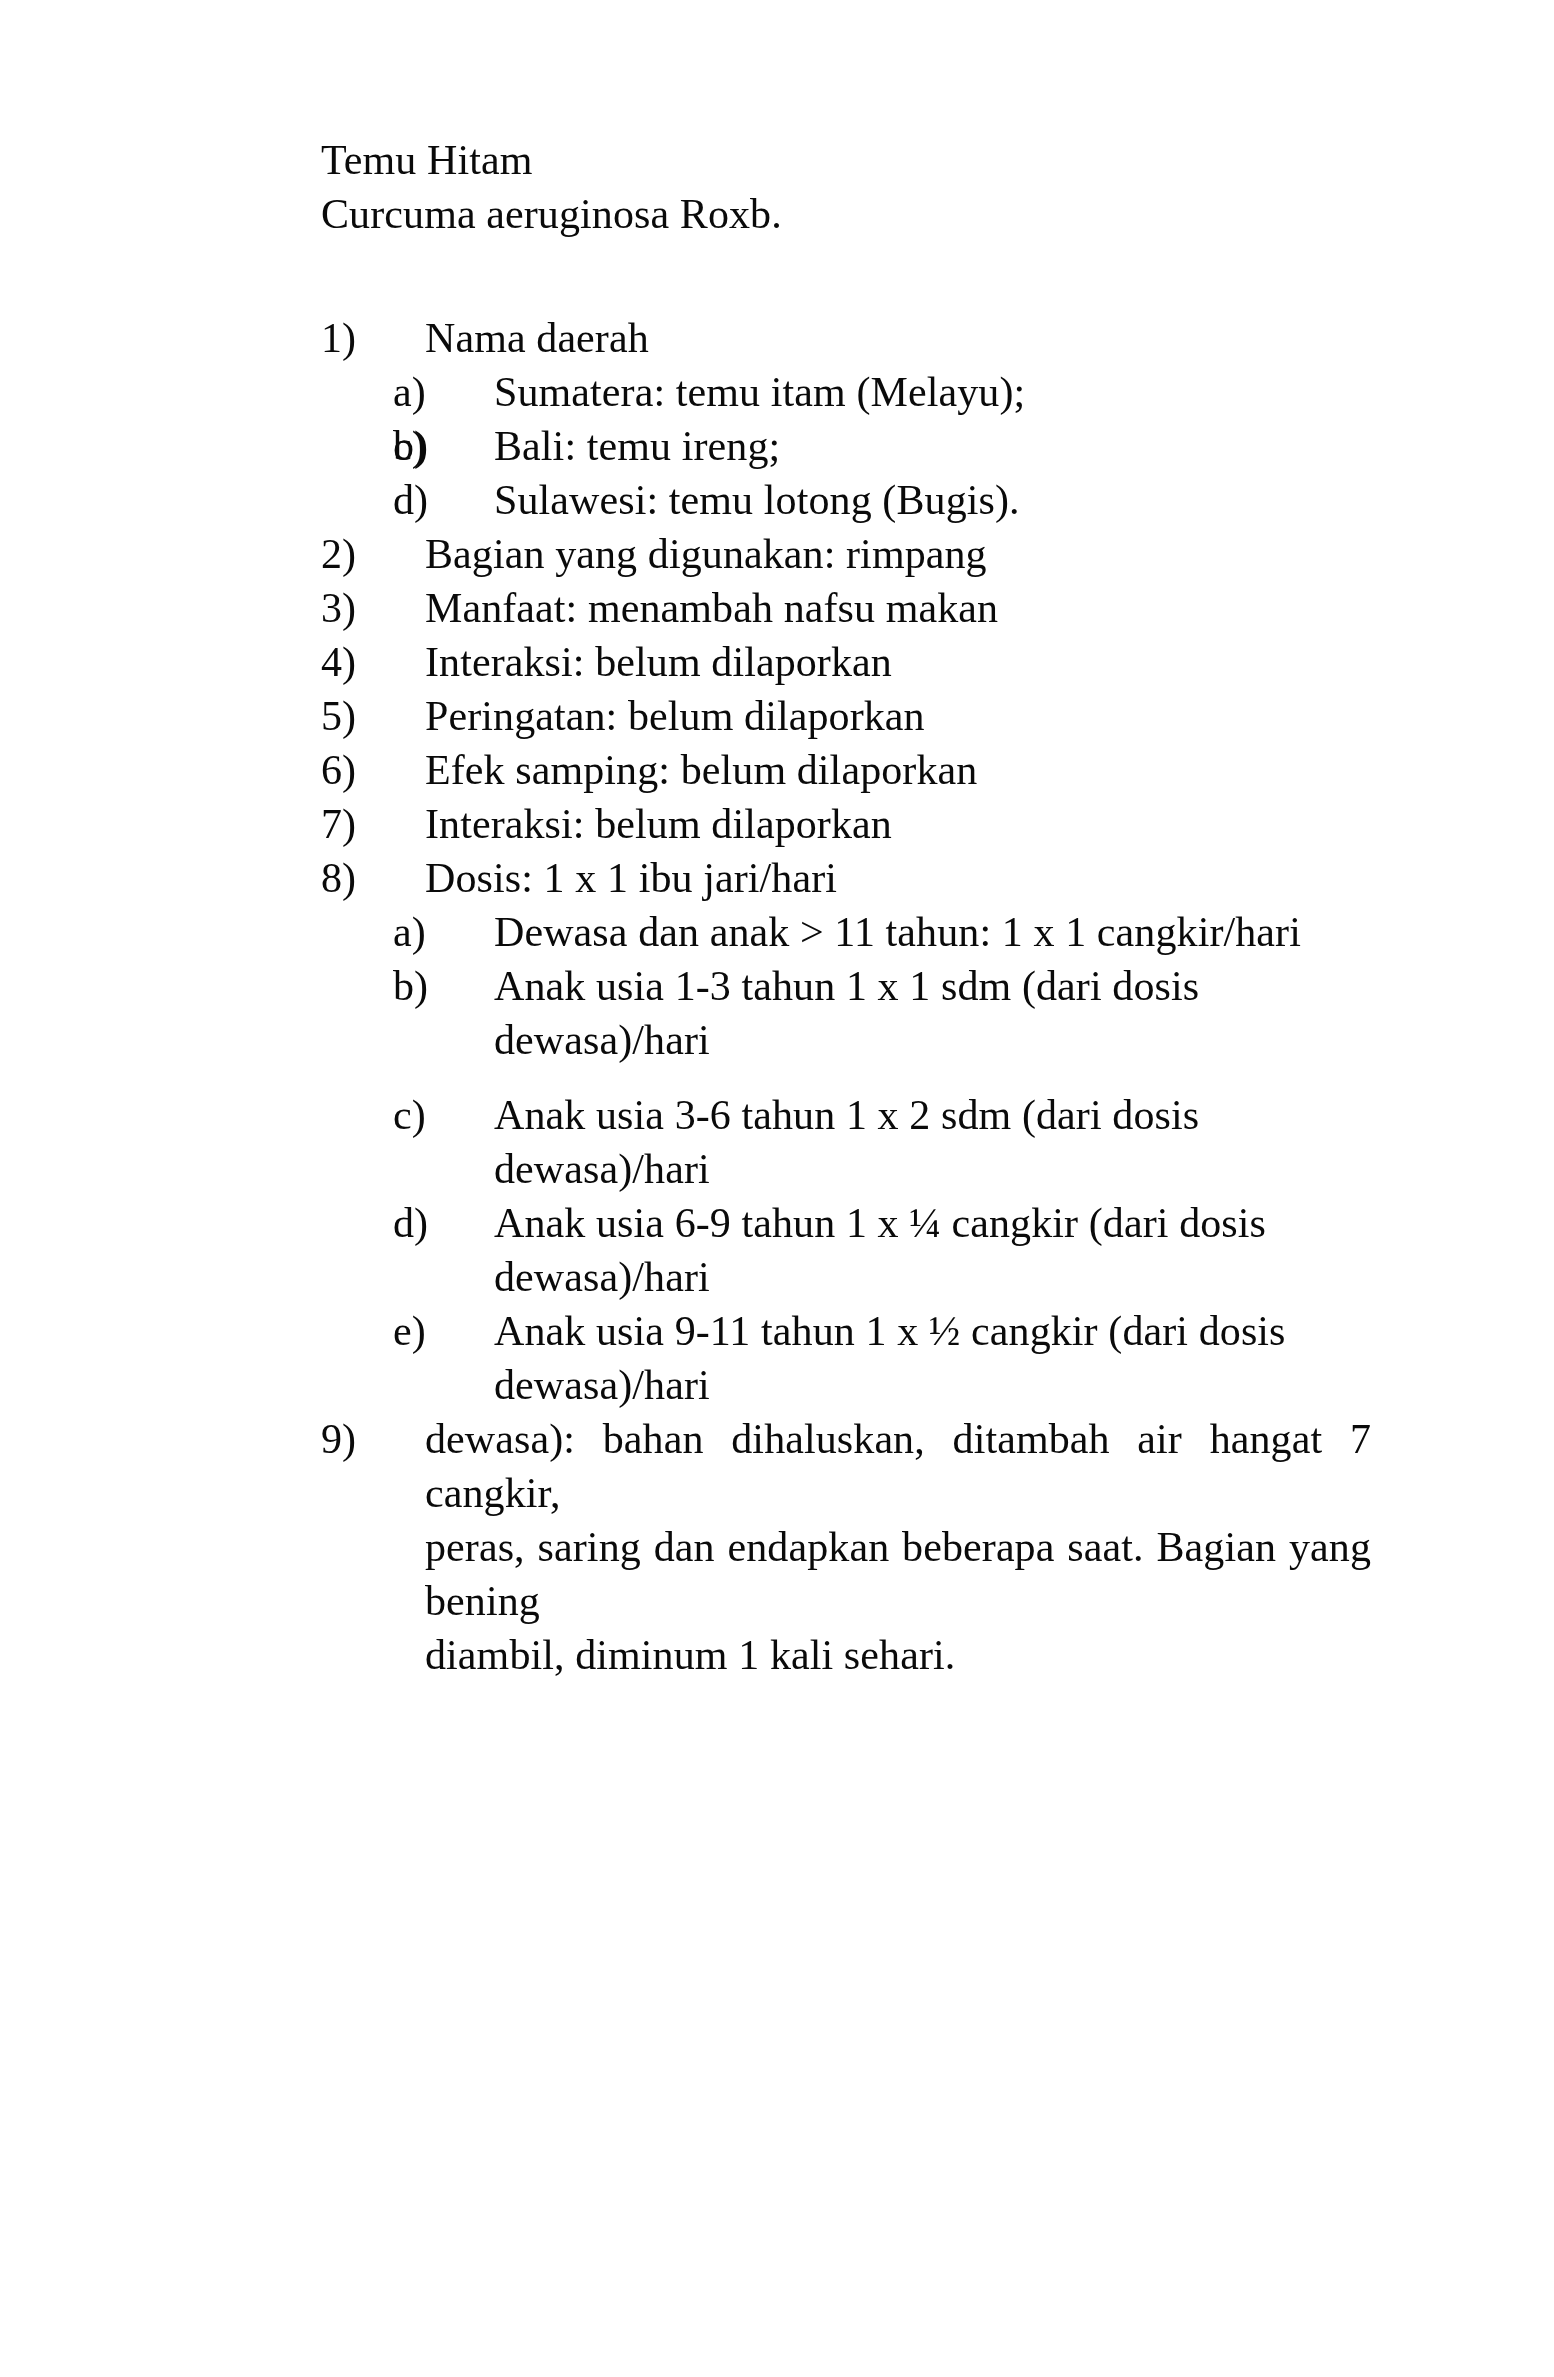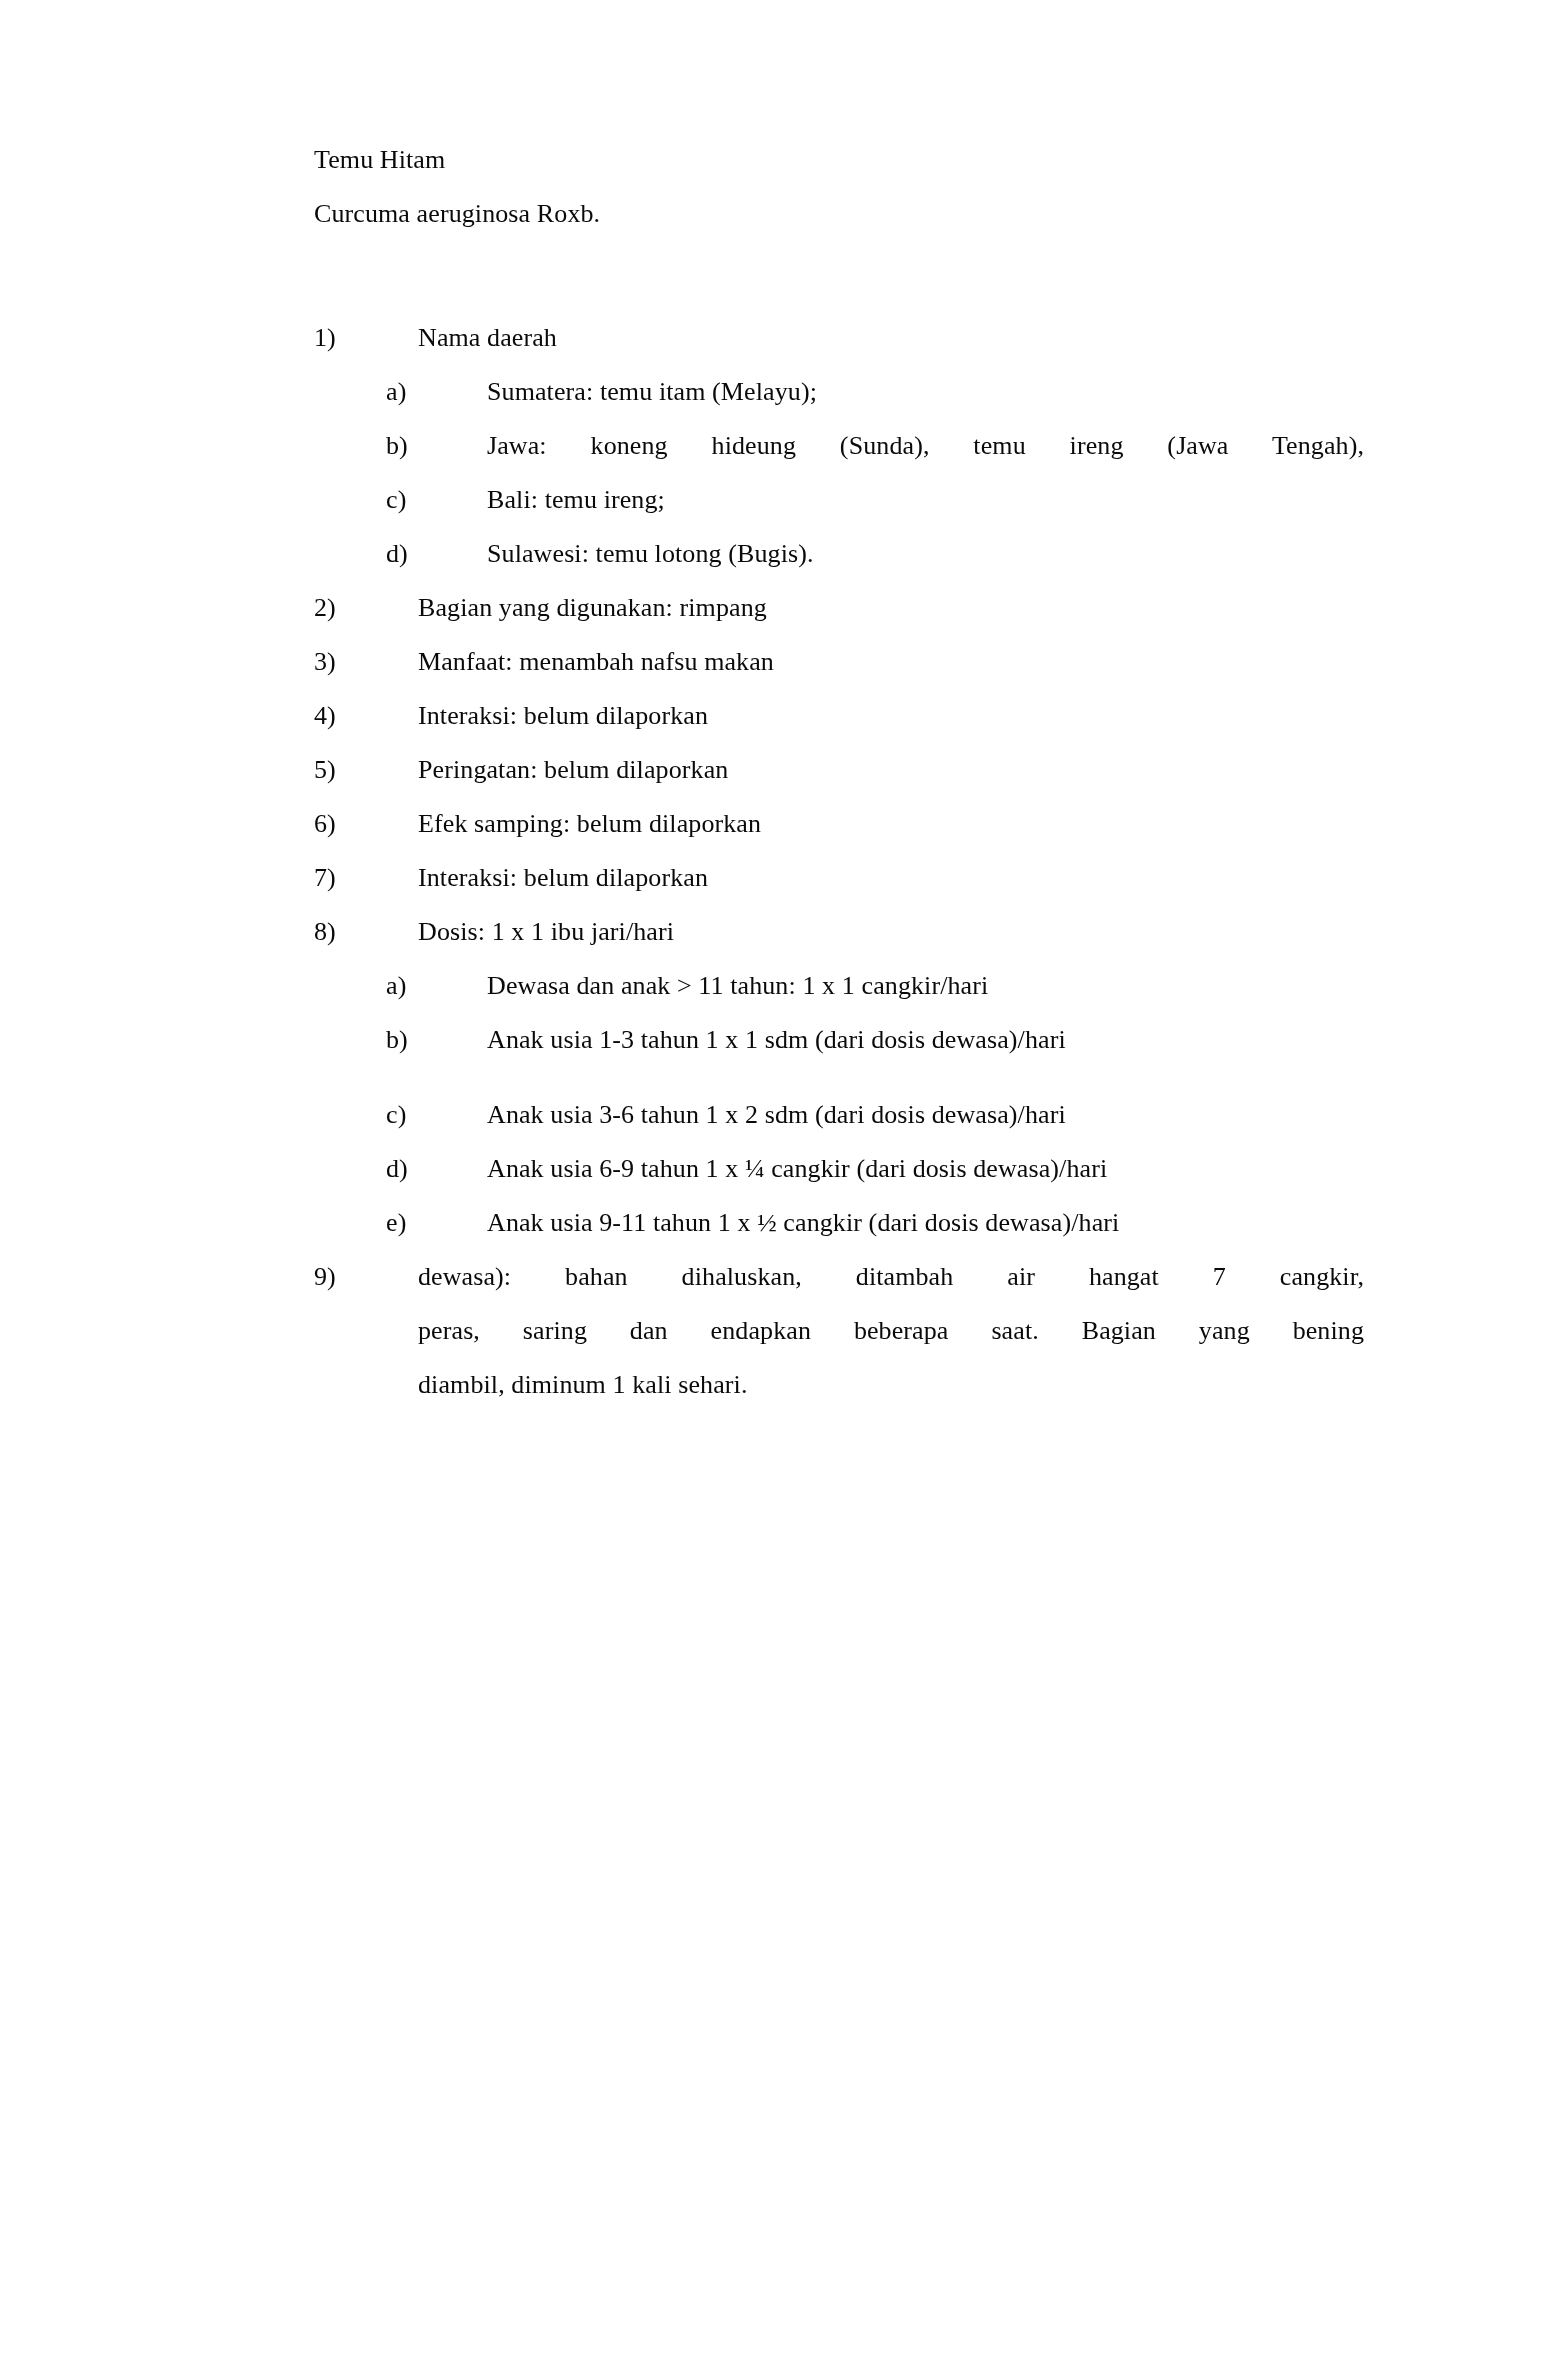"Temu Hitam" .content { font-size: 26px -> 42px; left: 314px -> 321px }
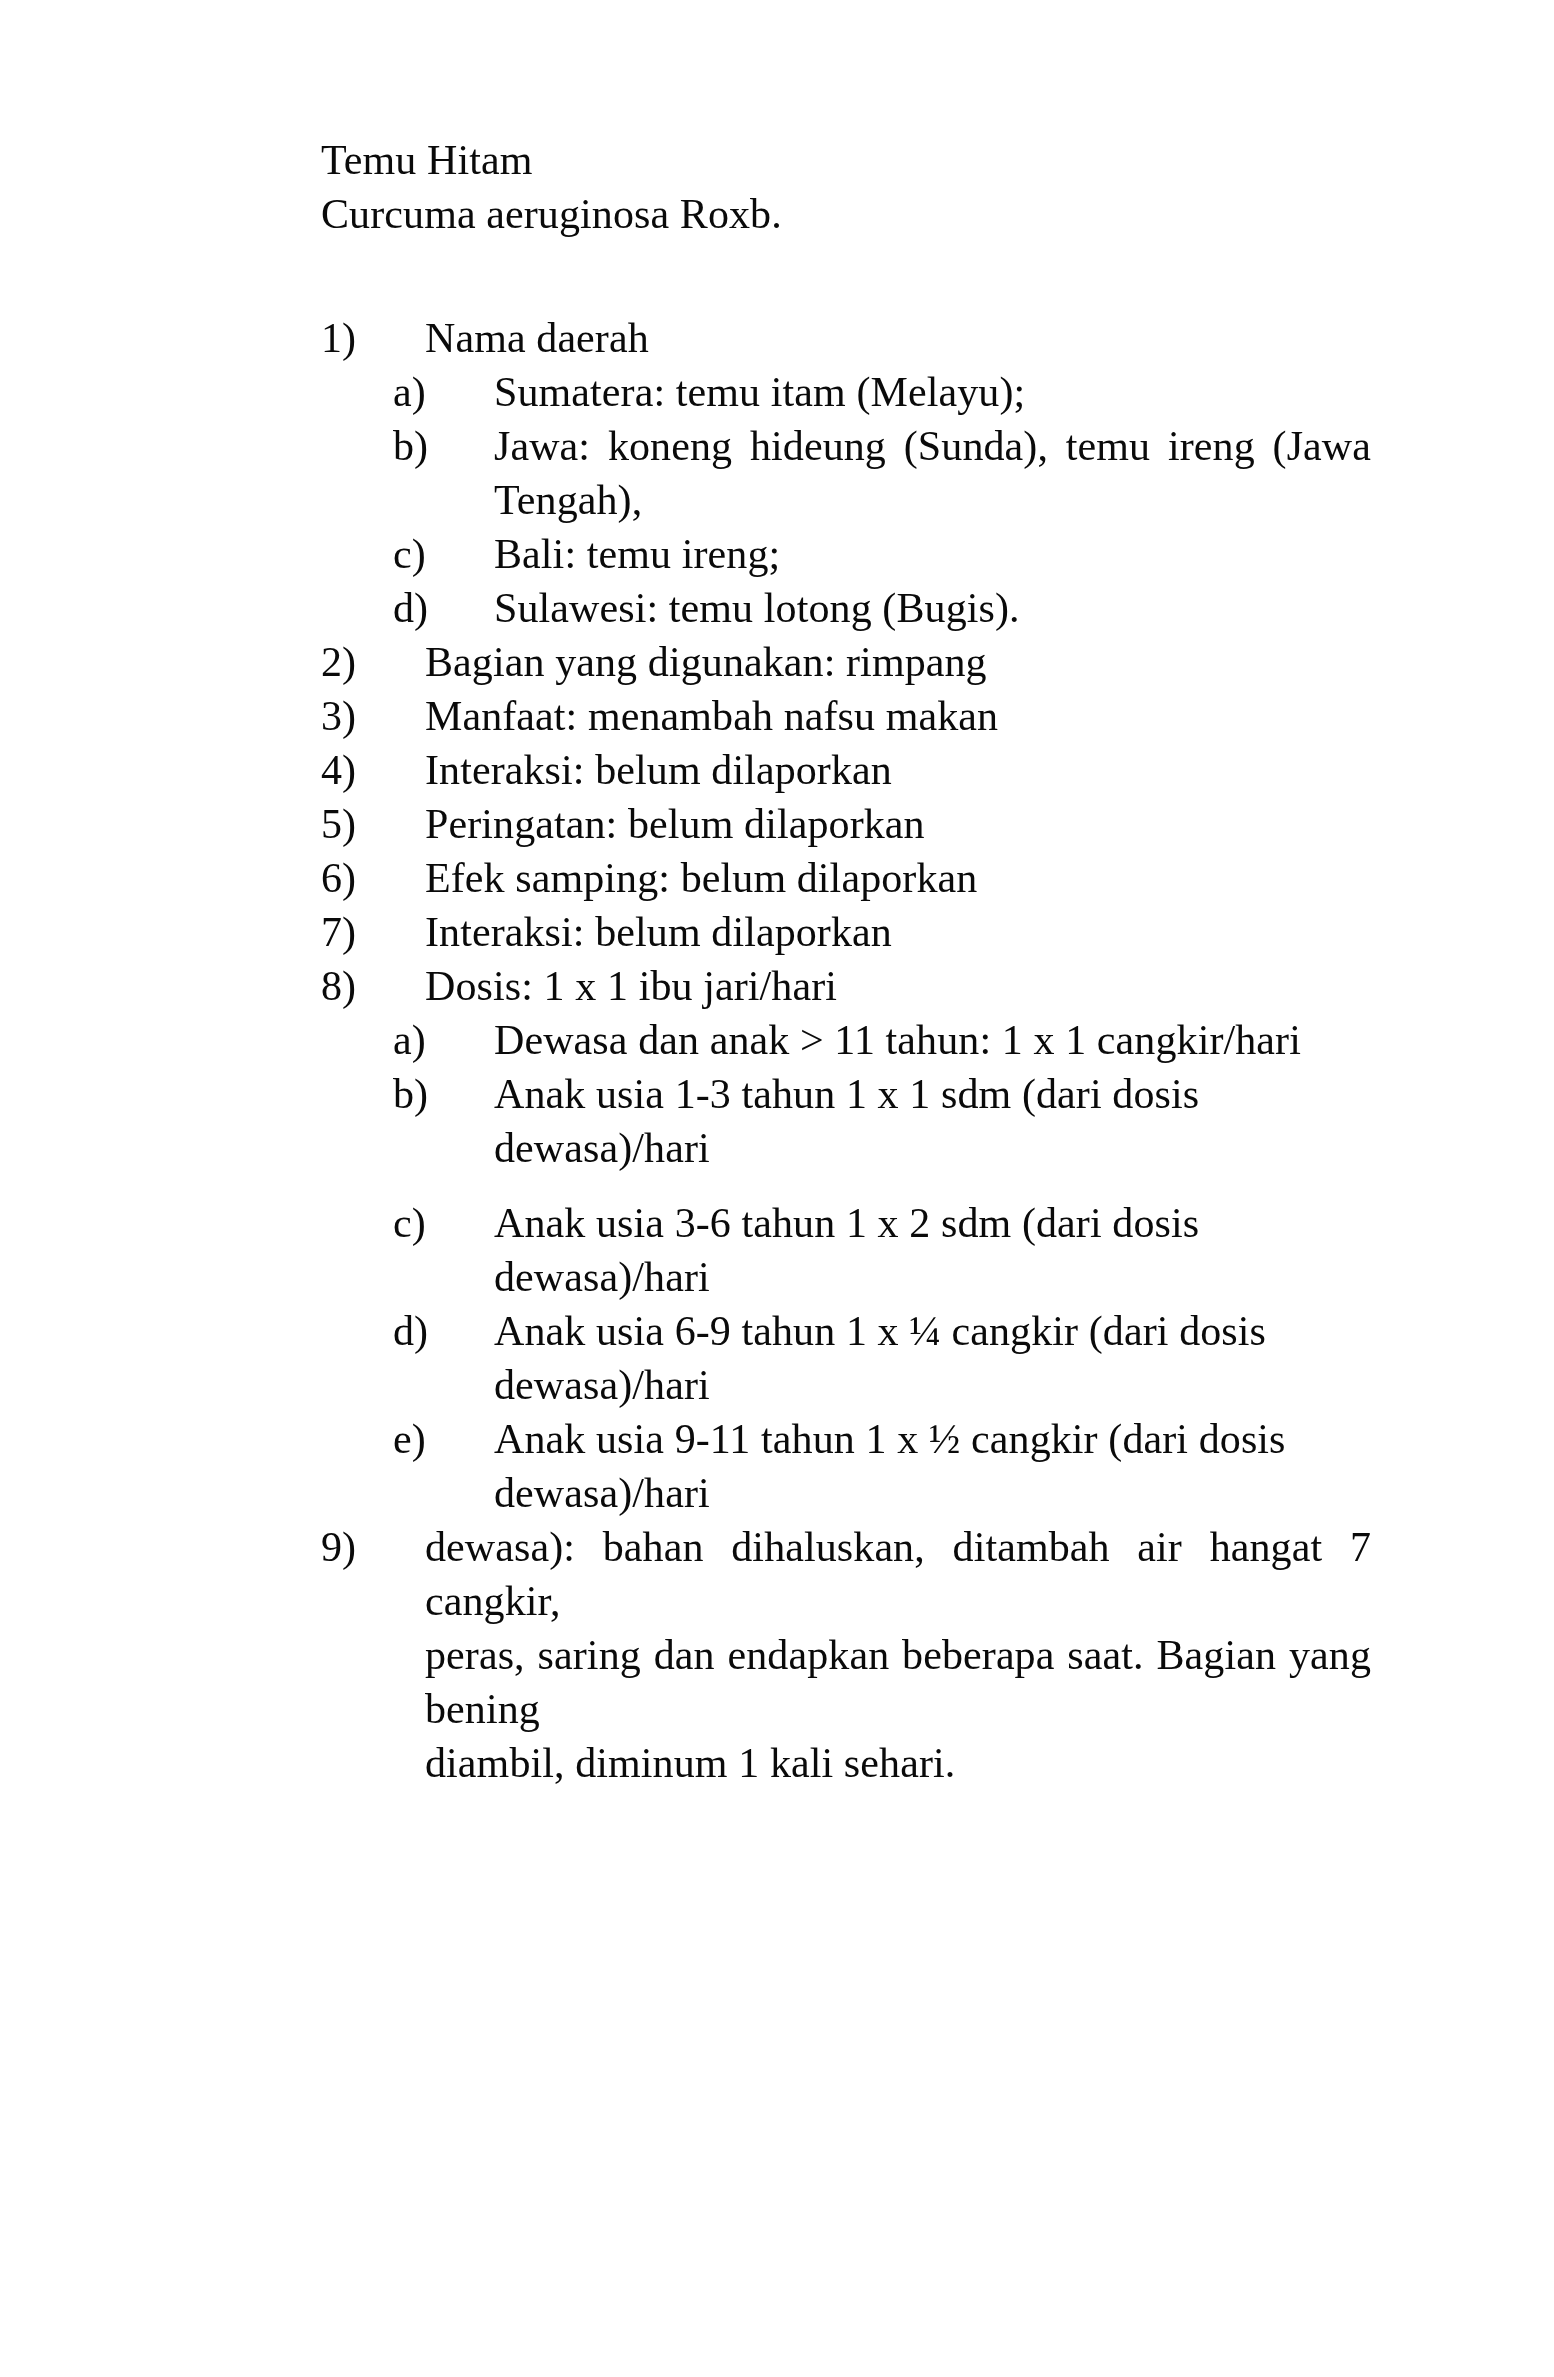"Jawa: koneng hideung (Sunda), temu" div.line { html: <div>Jawa: koneng hideung (Sunda), temu ireng (Jawa Tengah),</div> -> none }
